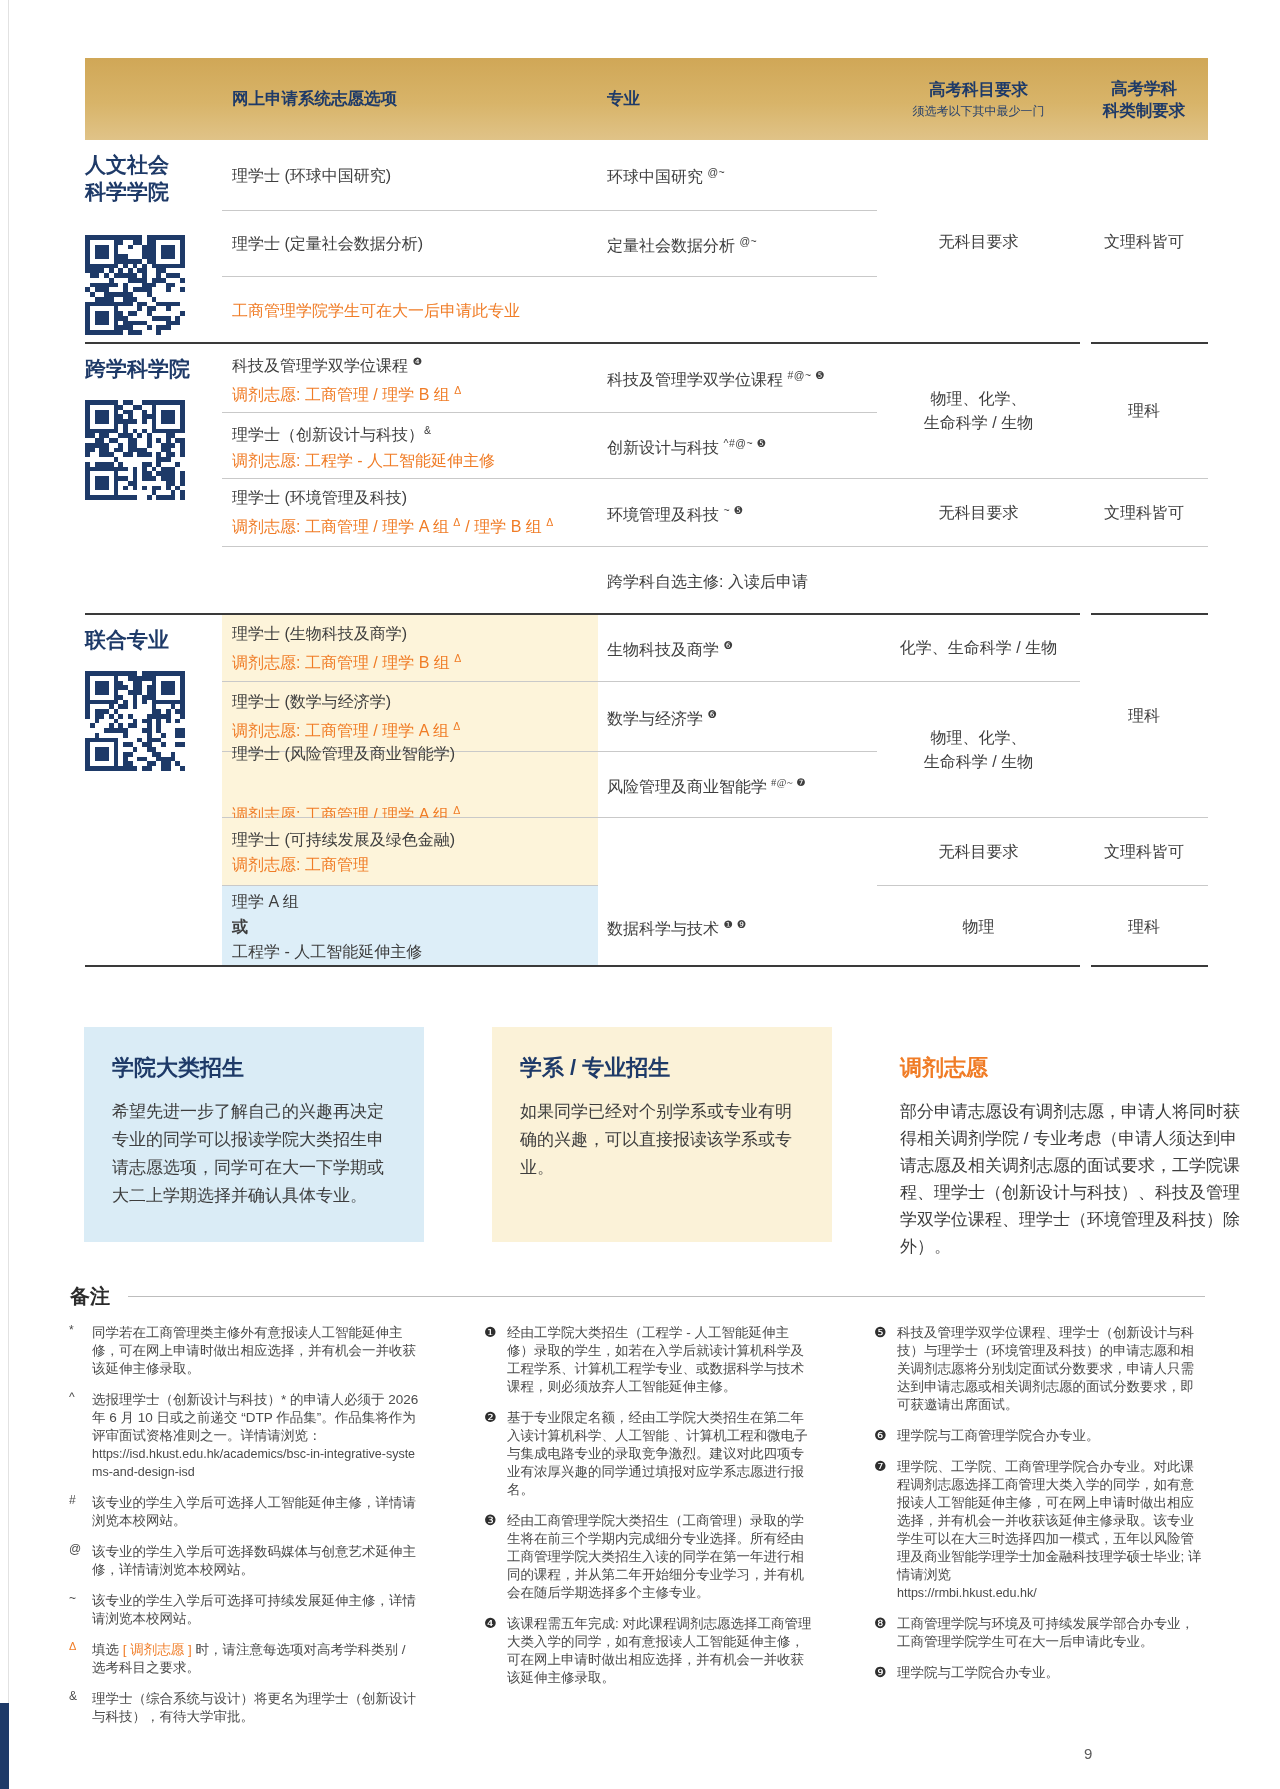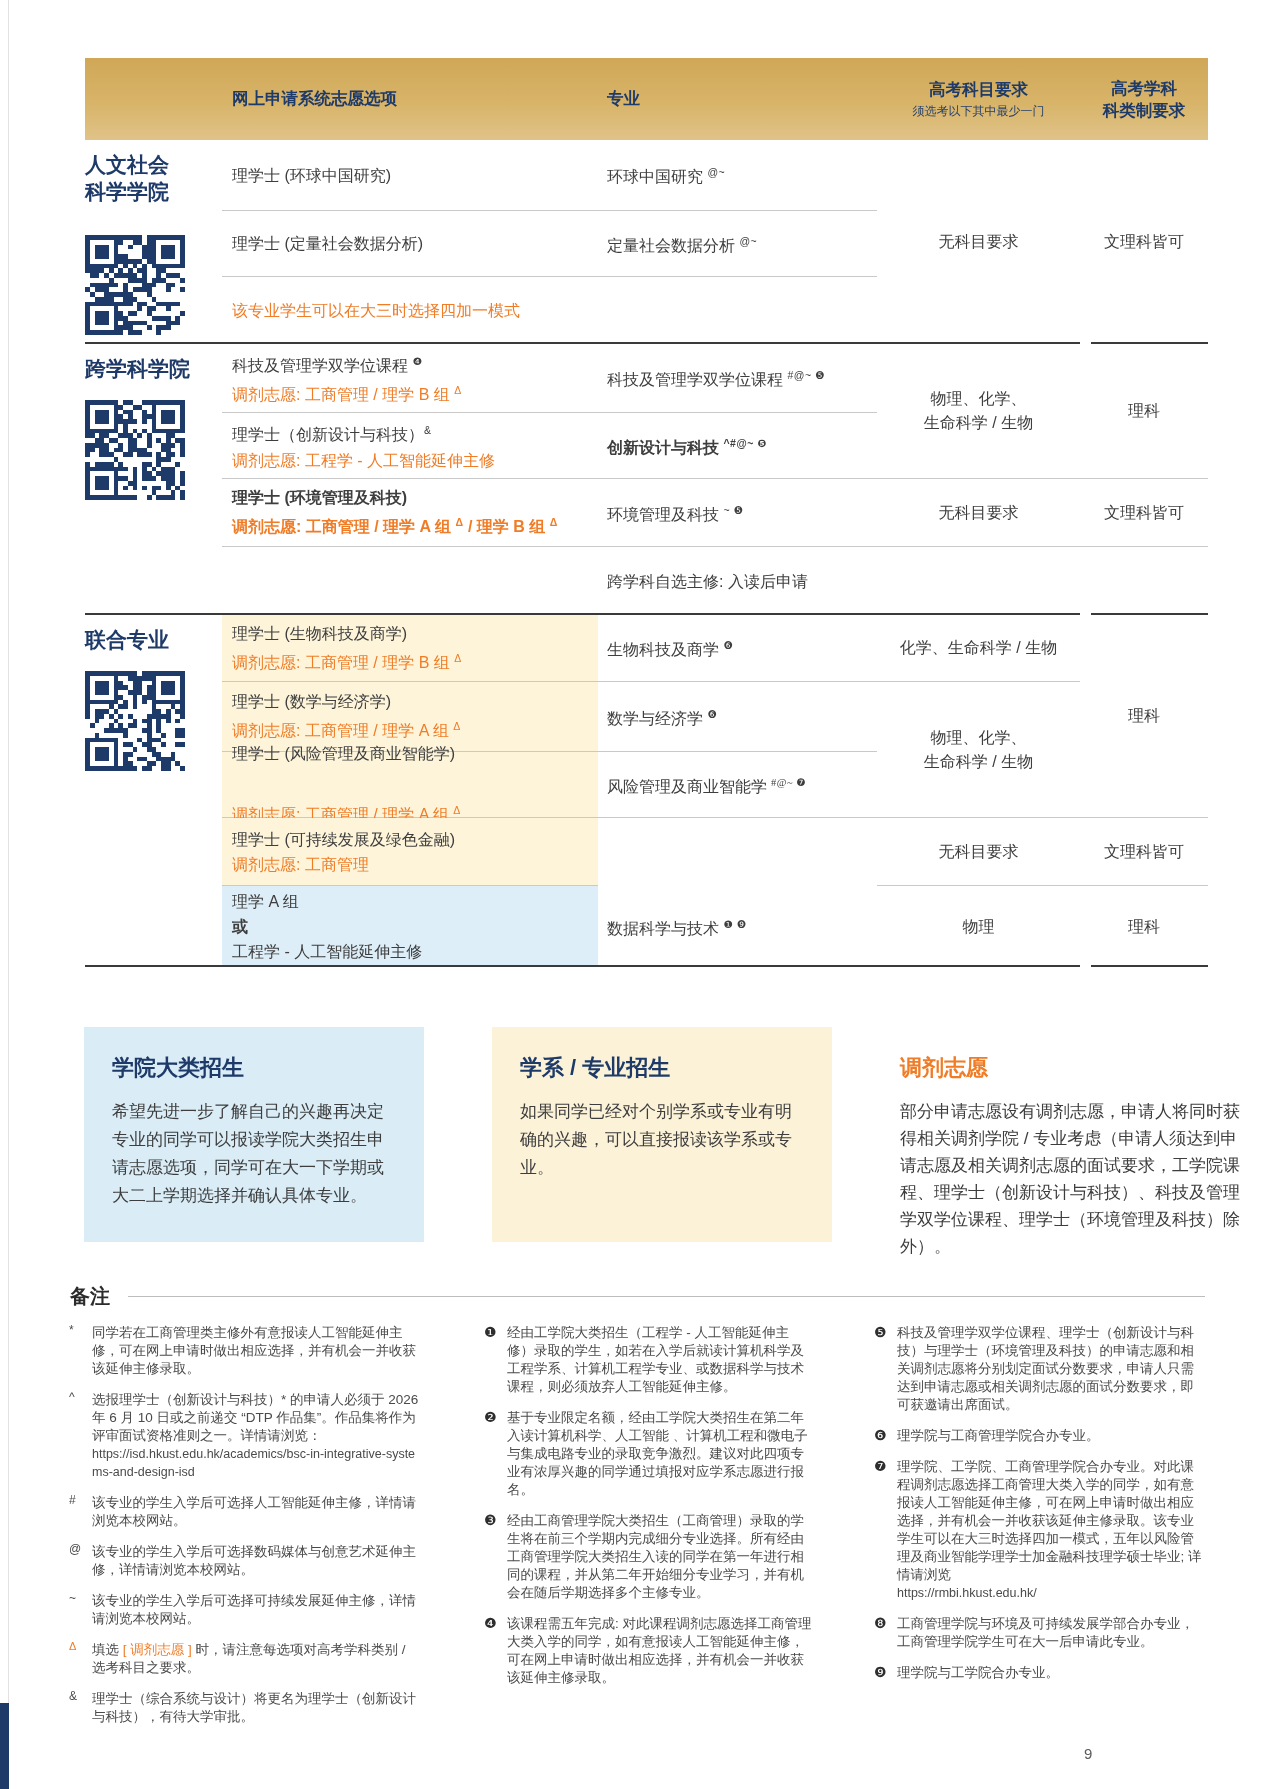"该专业学生可以在大三时选择四加一模式" span.sg-o { text: 该专业学生可以在大三时选择四加一模式 -> 工商管理学院学生可在大一后申请此专业 }
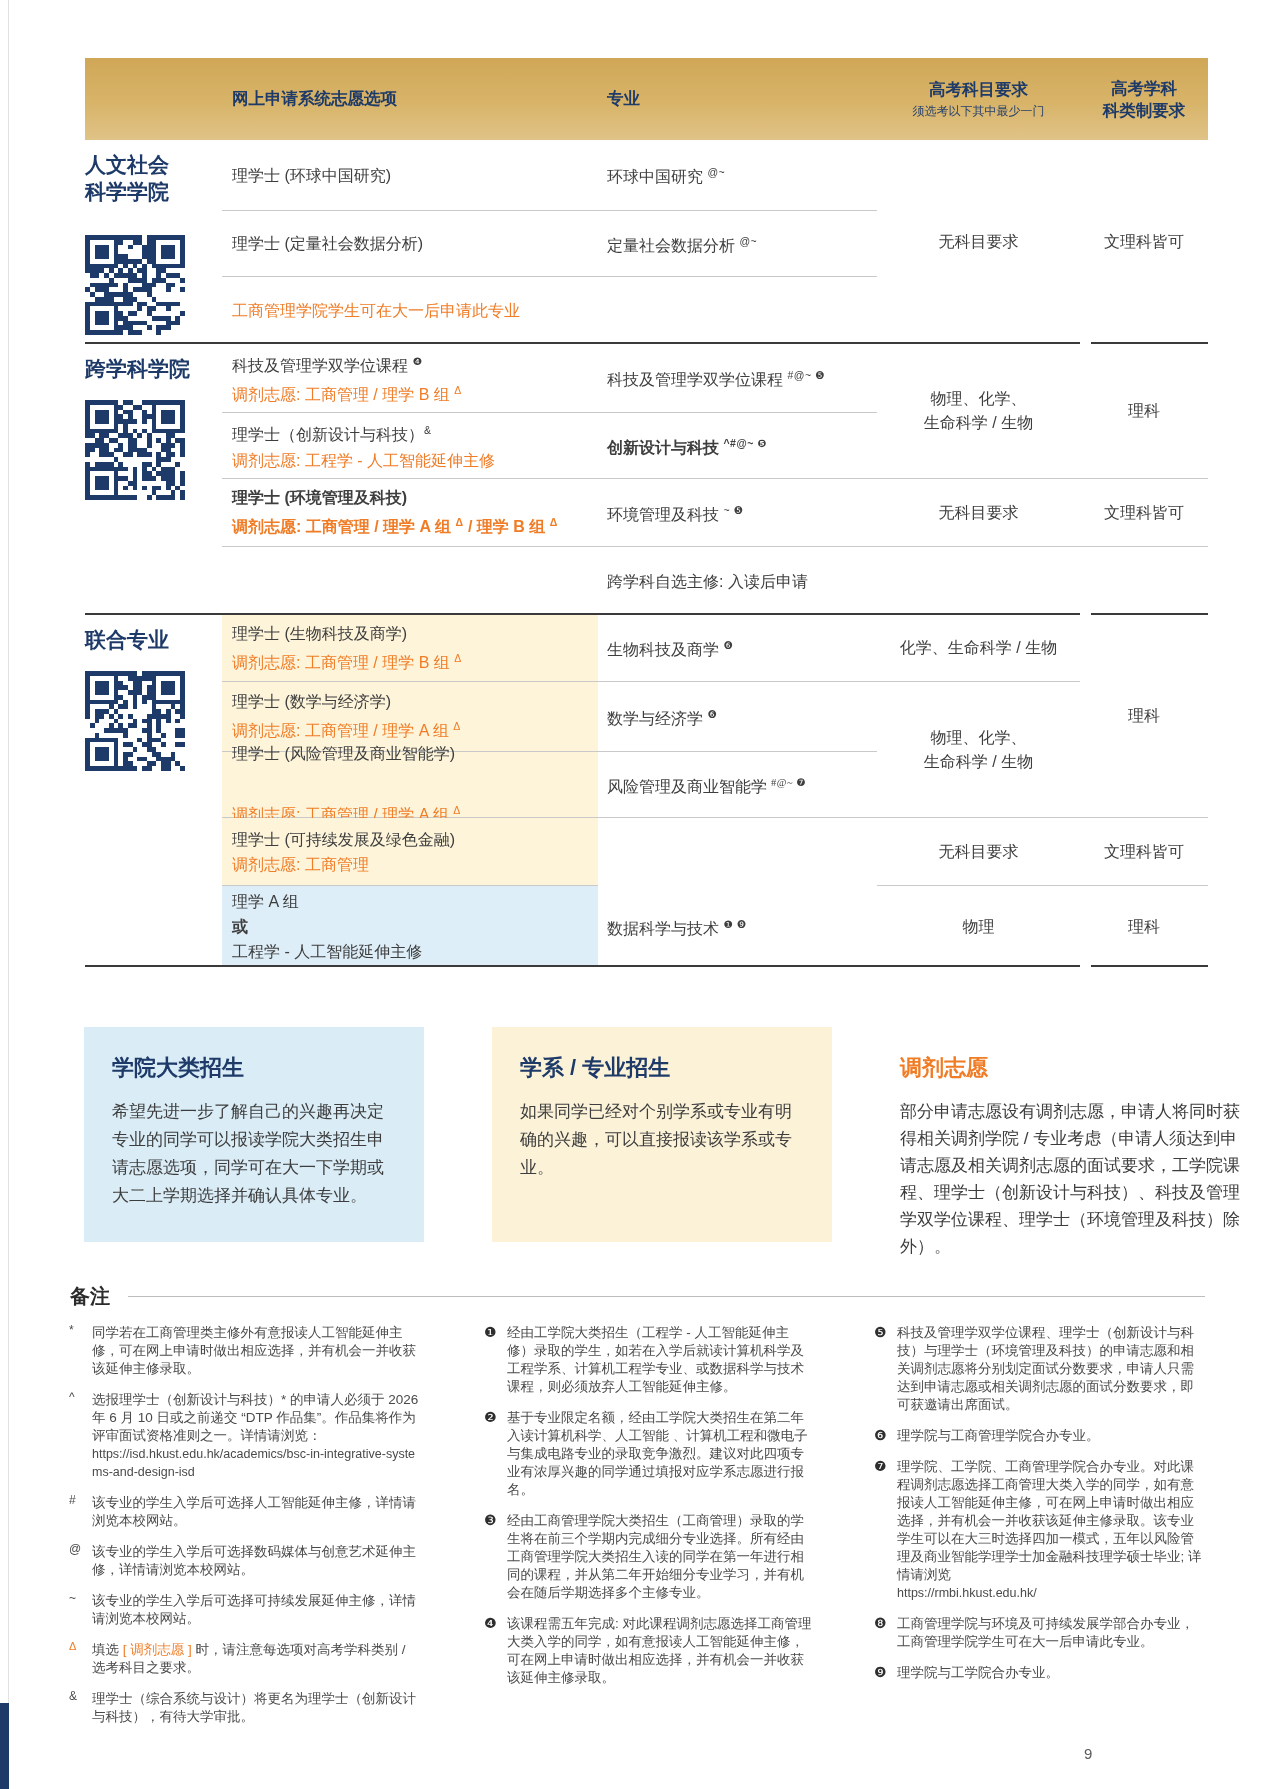"创新设计与科技 ^#@~ ❺" div.cell { font-weight: bold -> none }
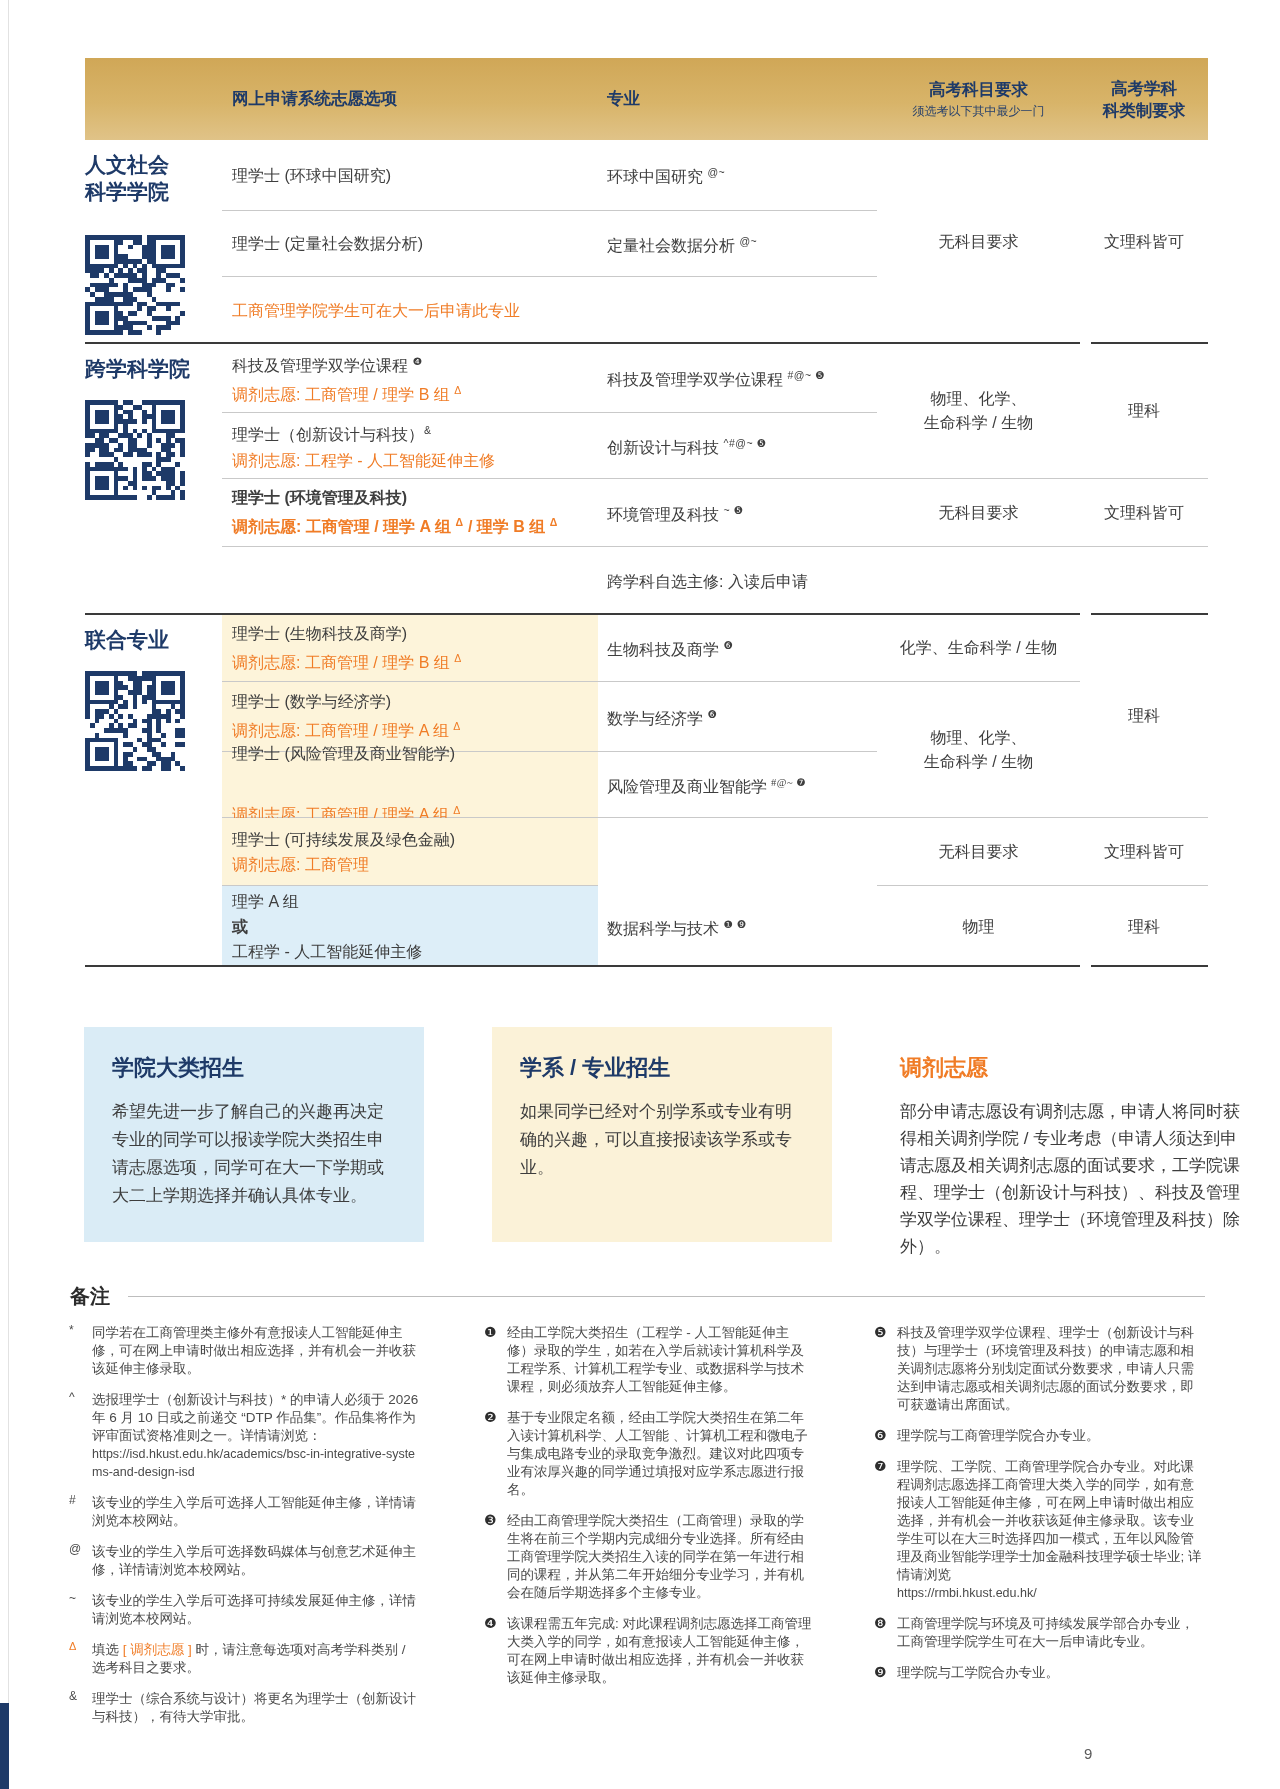"理学士 (环境管理及科技)" div.cell { font-weight: bold -> none }
